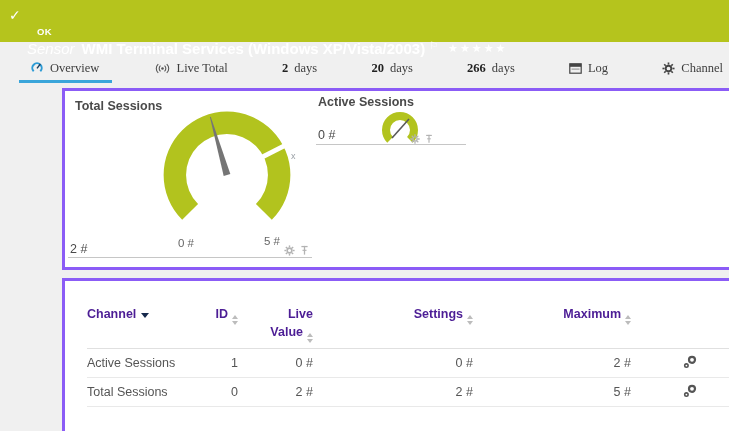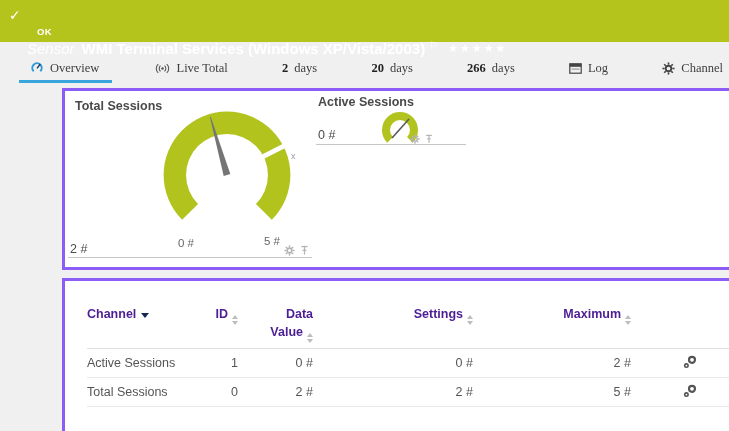"Data" span { text: Data -> Live }
